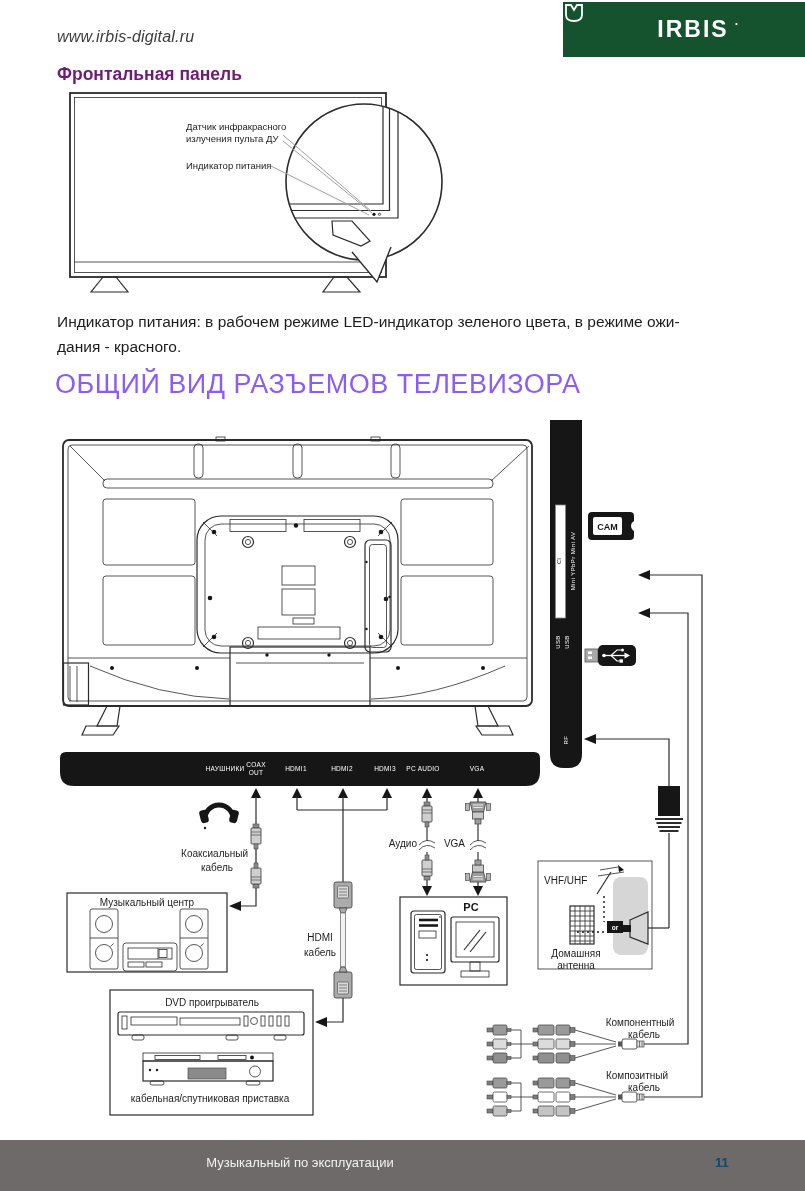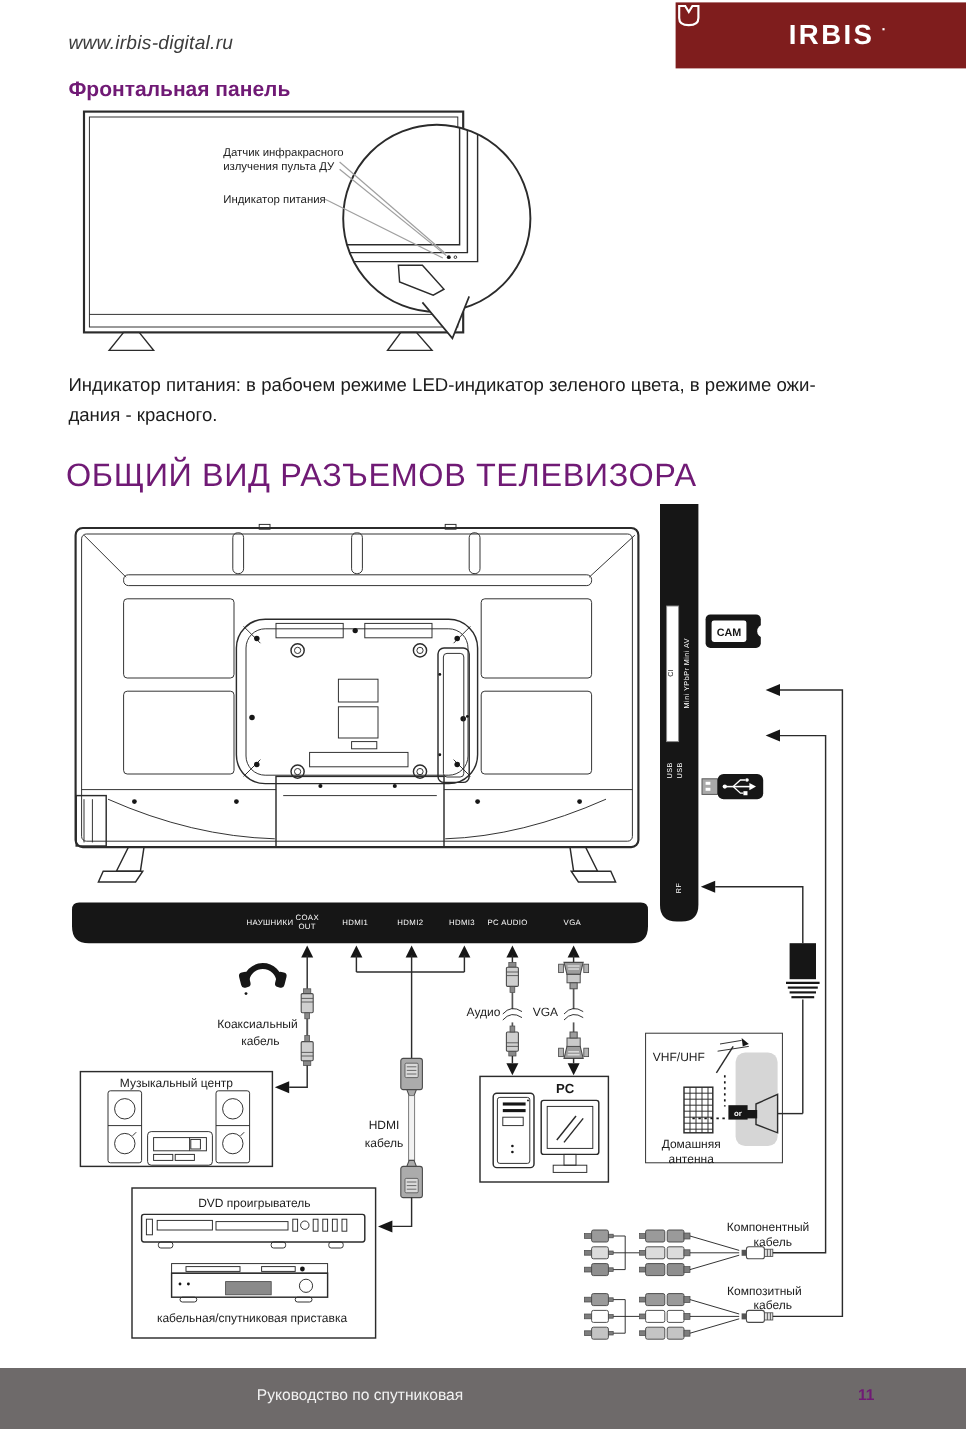"IRBIS" .logo-box { background: #7f1d1d -> #14532d }
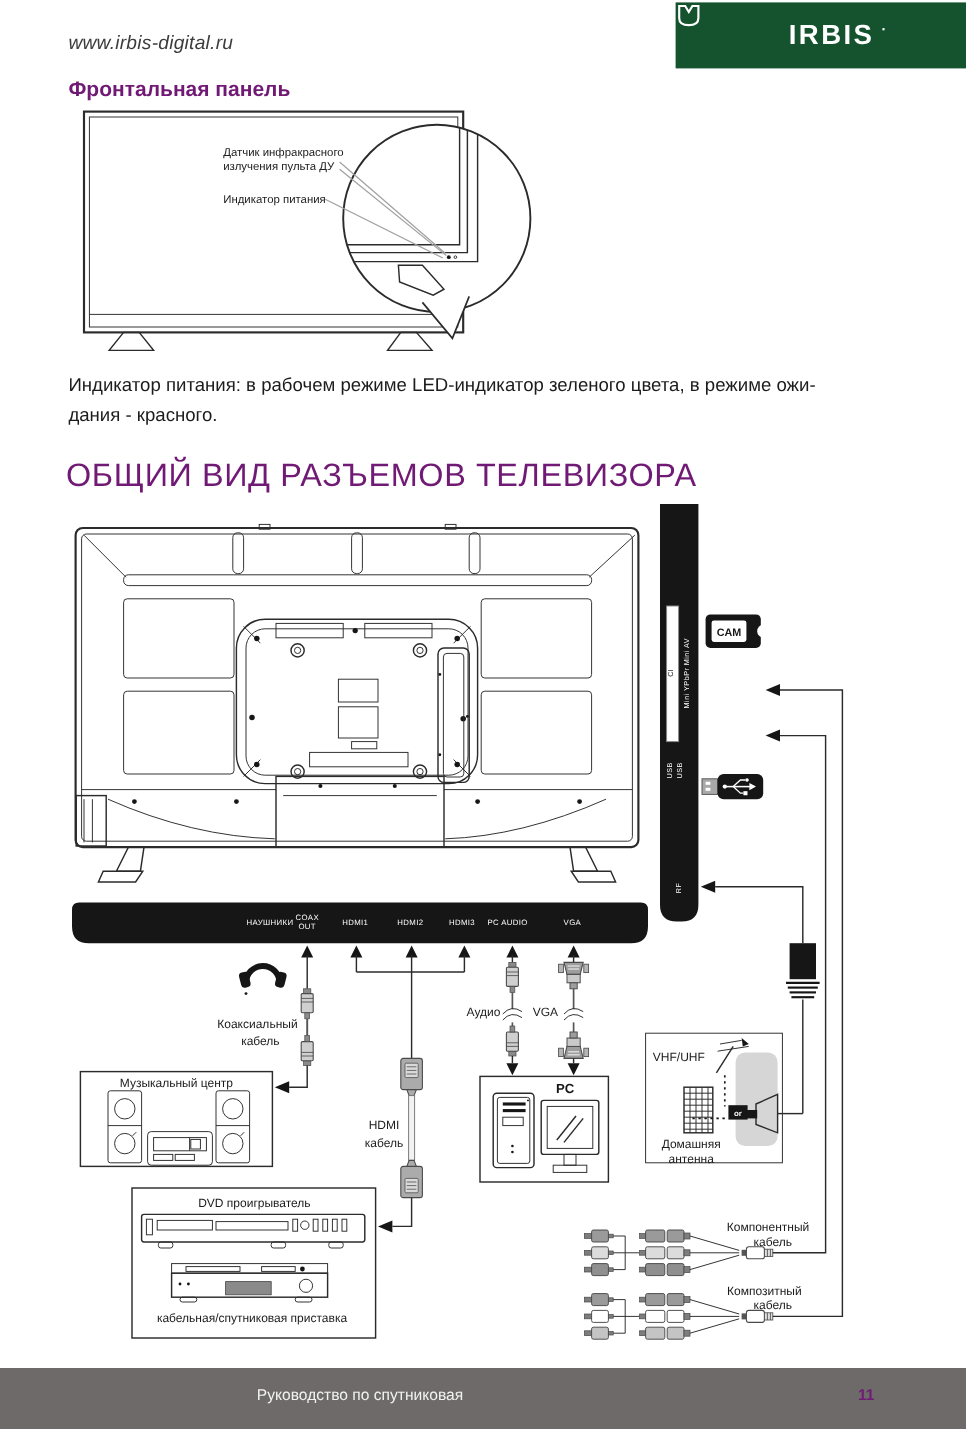"ОБЩИЙ ВИД РАЗЪЕМОВ ТЕЛЕВИЗОРА" .h2 { color: #701a75 -> #8b5cf6; top: 381px -> 369px }
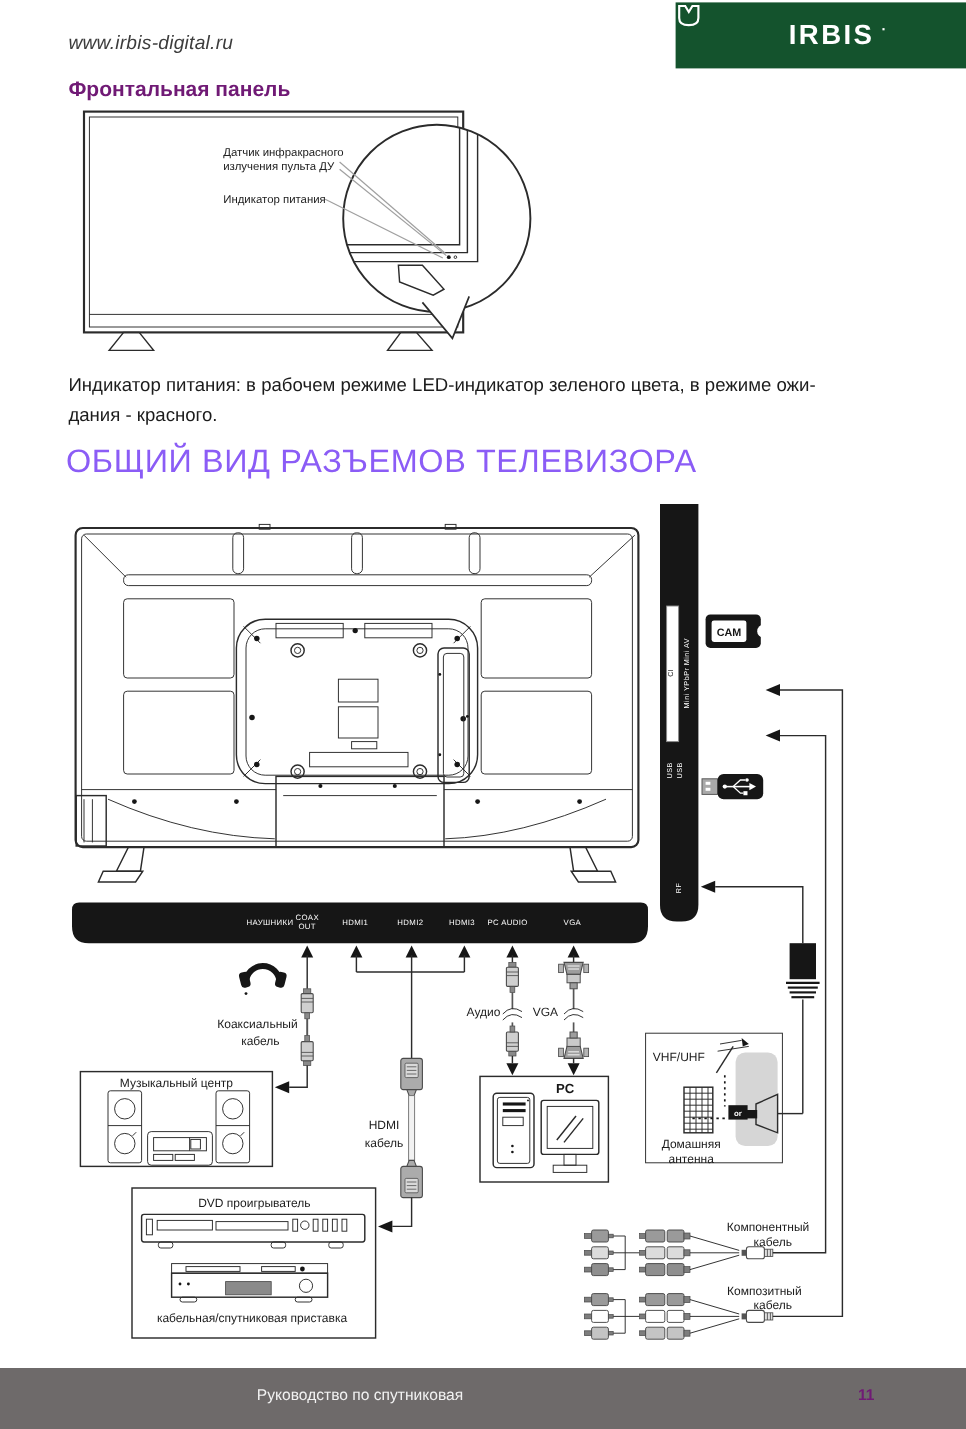"Руководство по спутниковая" div.abs { text: Руководство по спутниковая -> Музыкальный по эксплуатации }
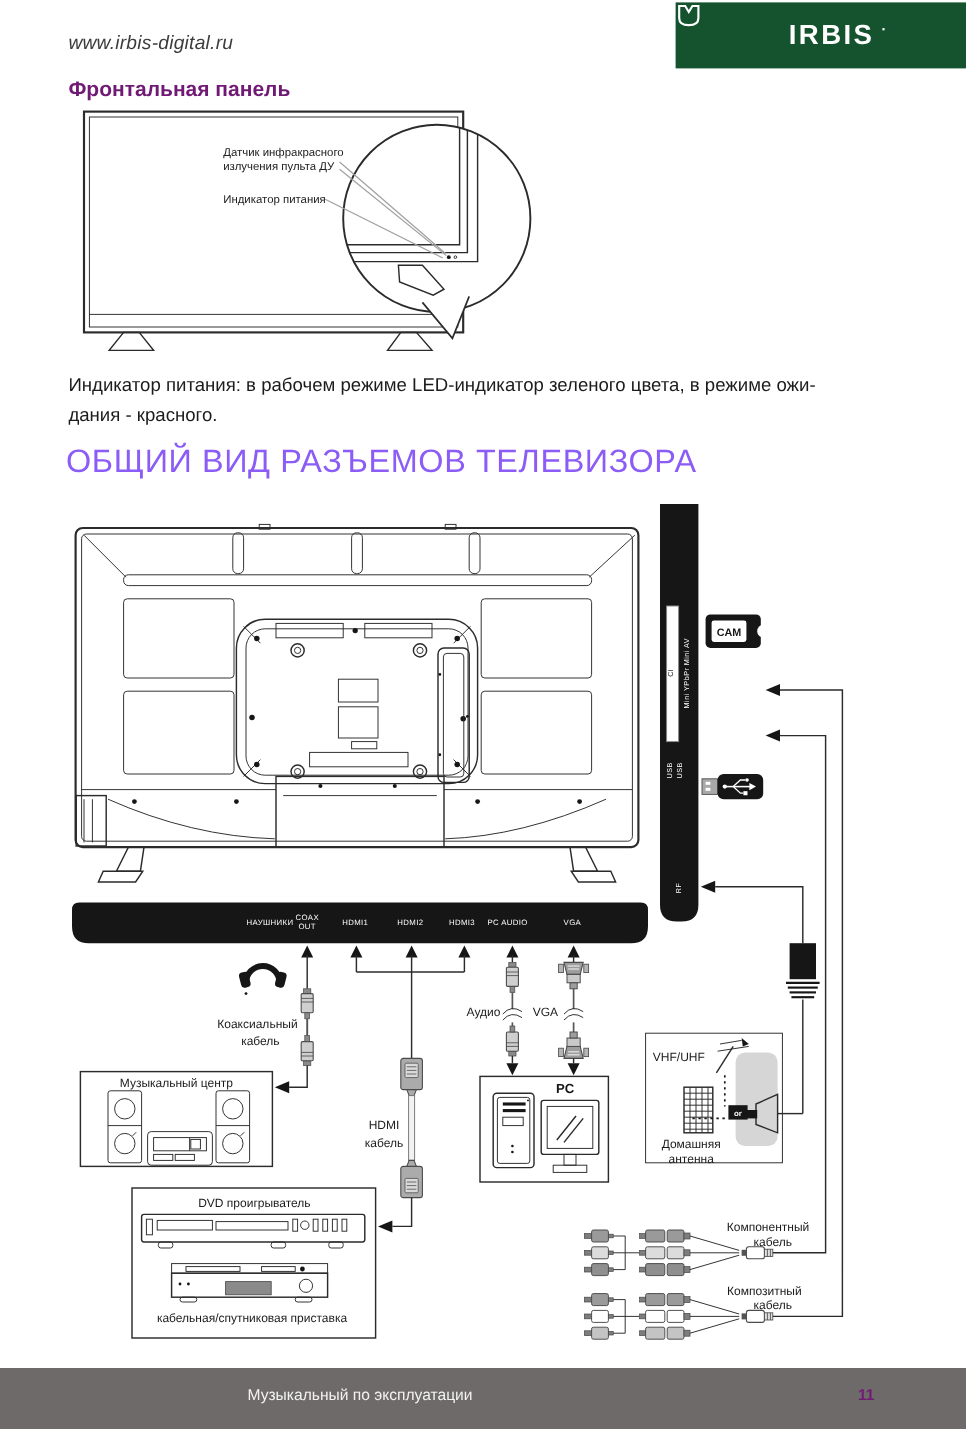"11" .footer-page { color: #701a75 -> #0c4a6e }
